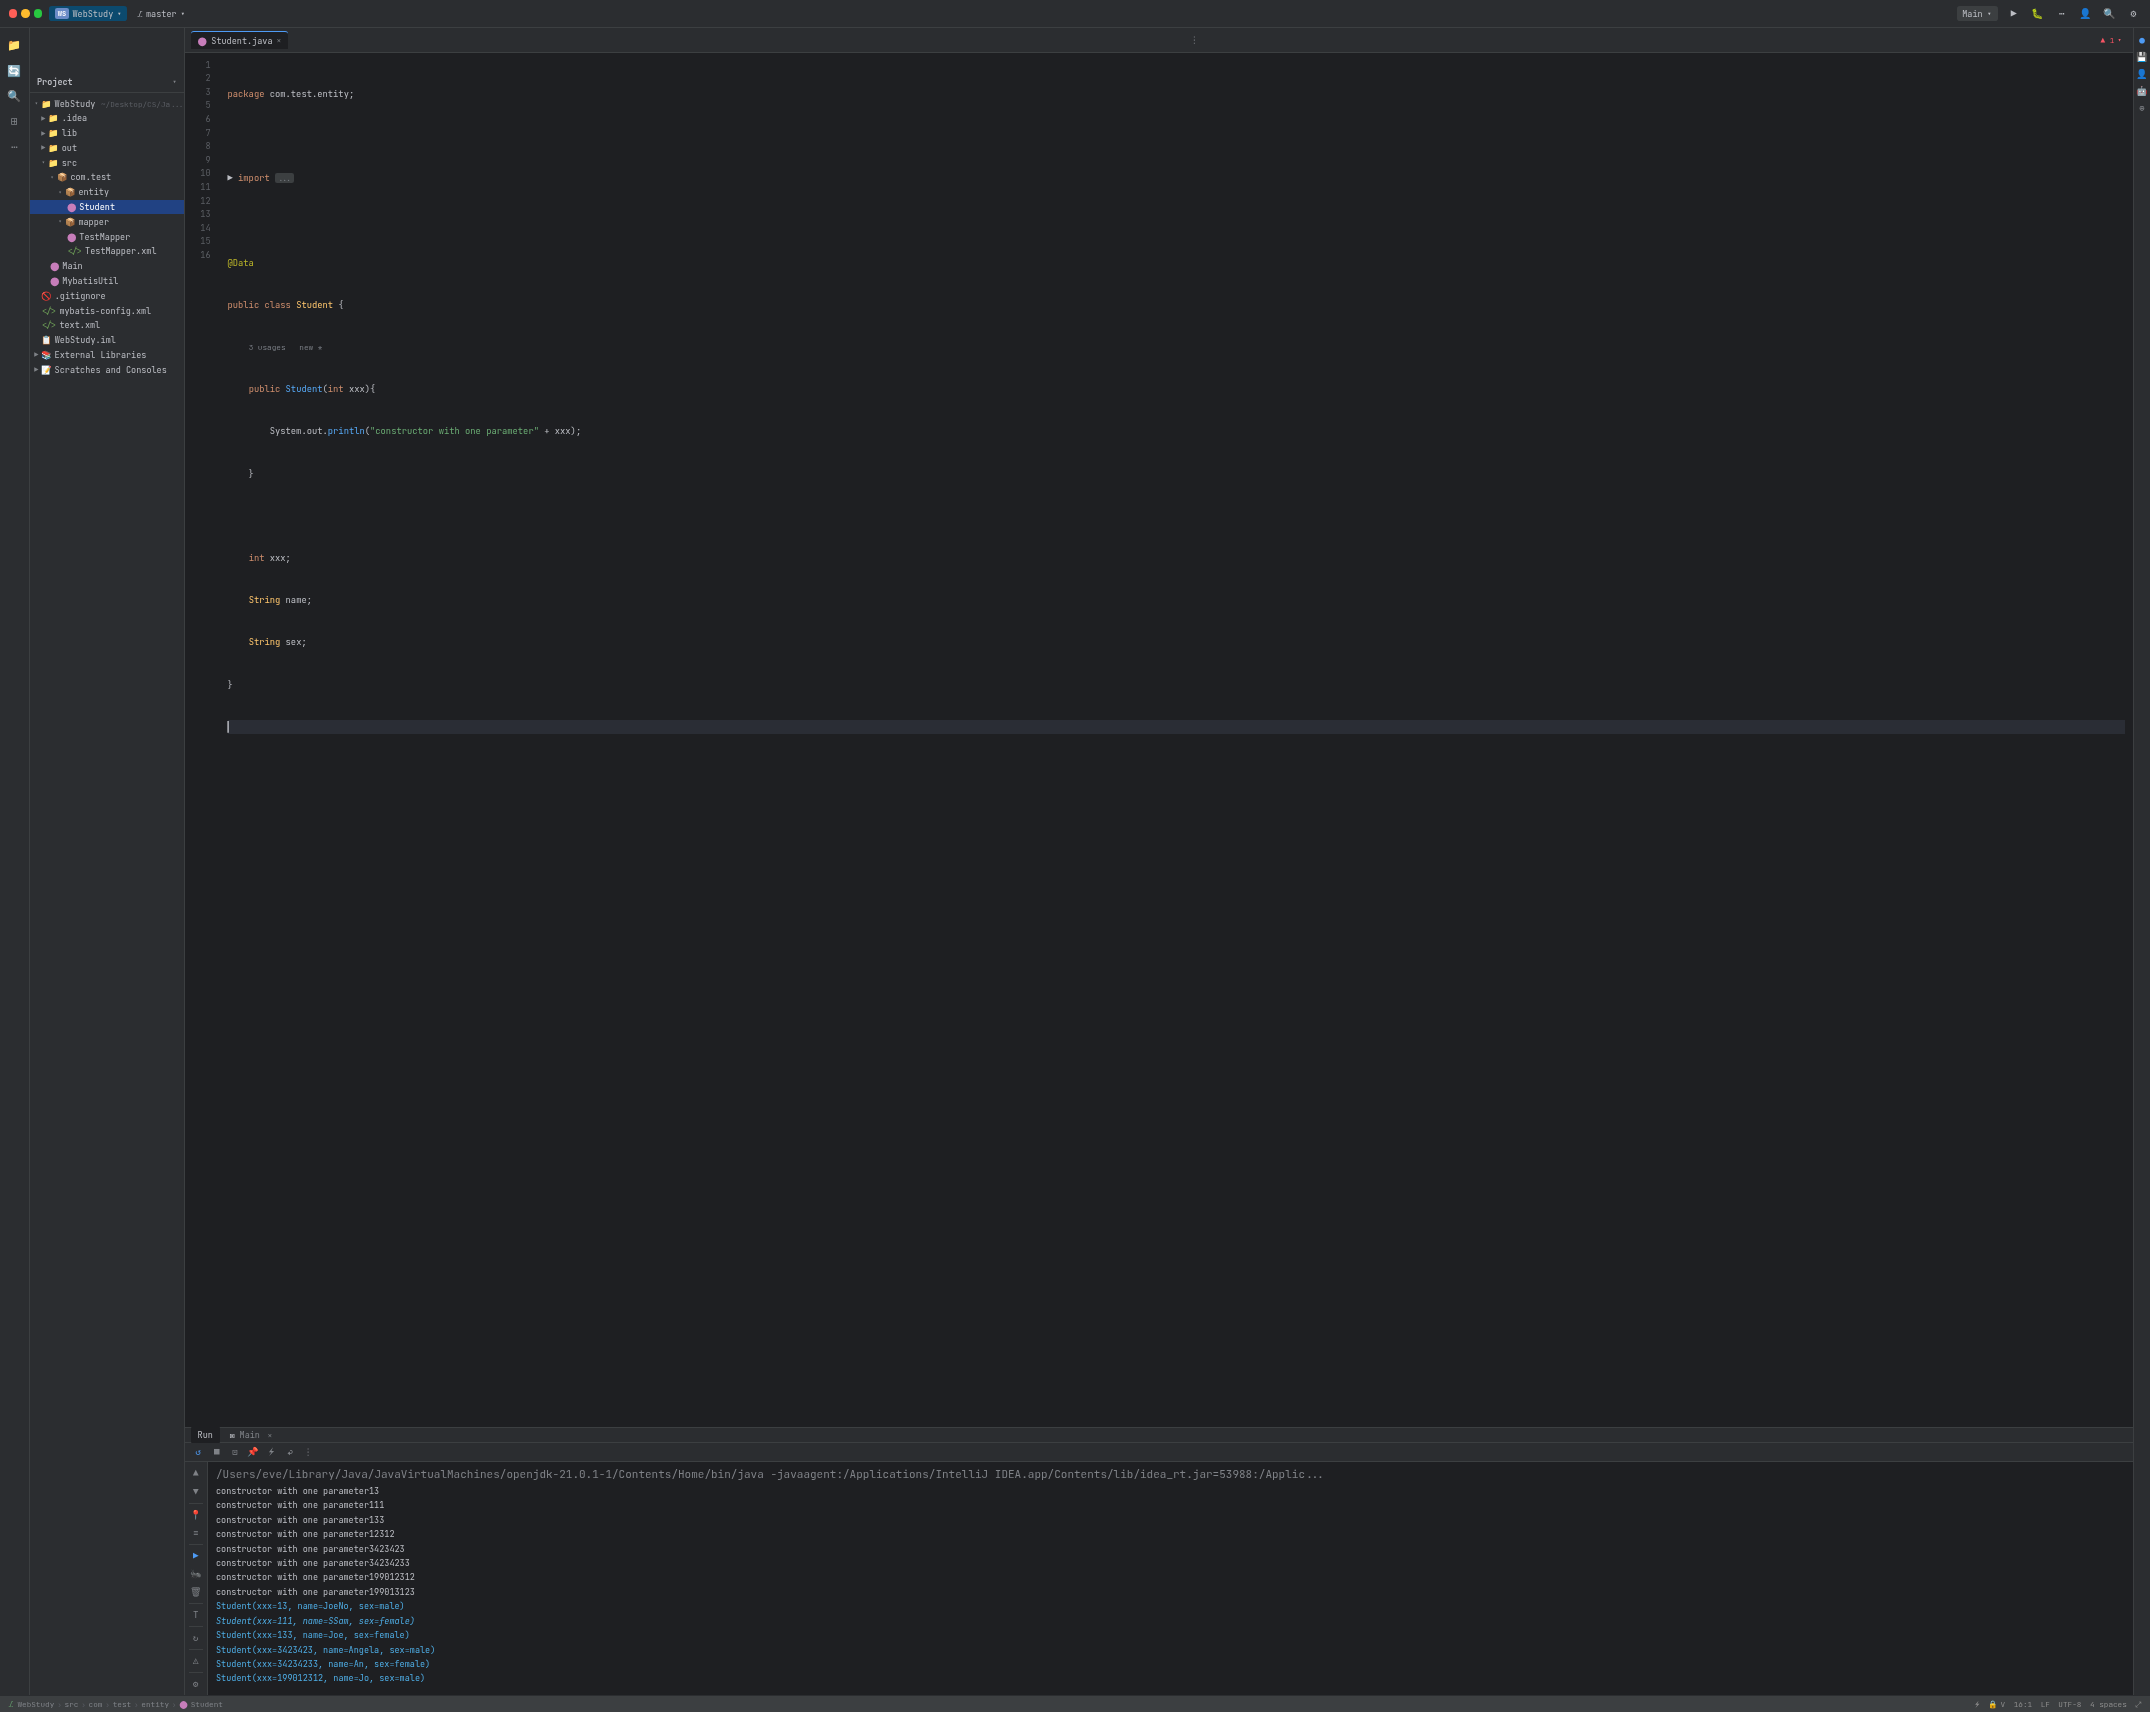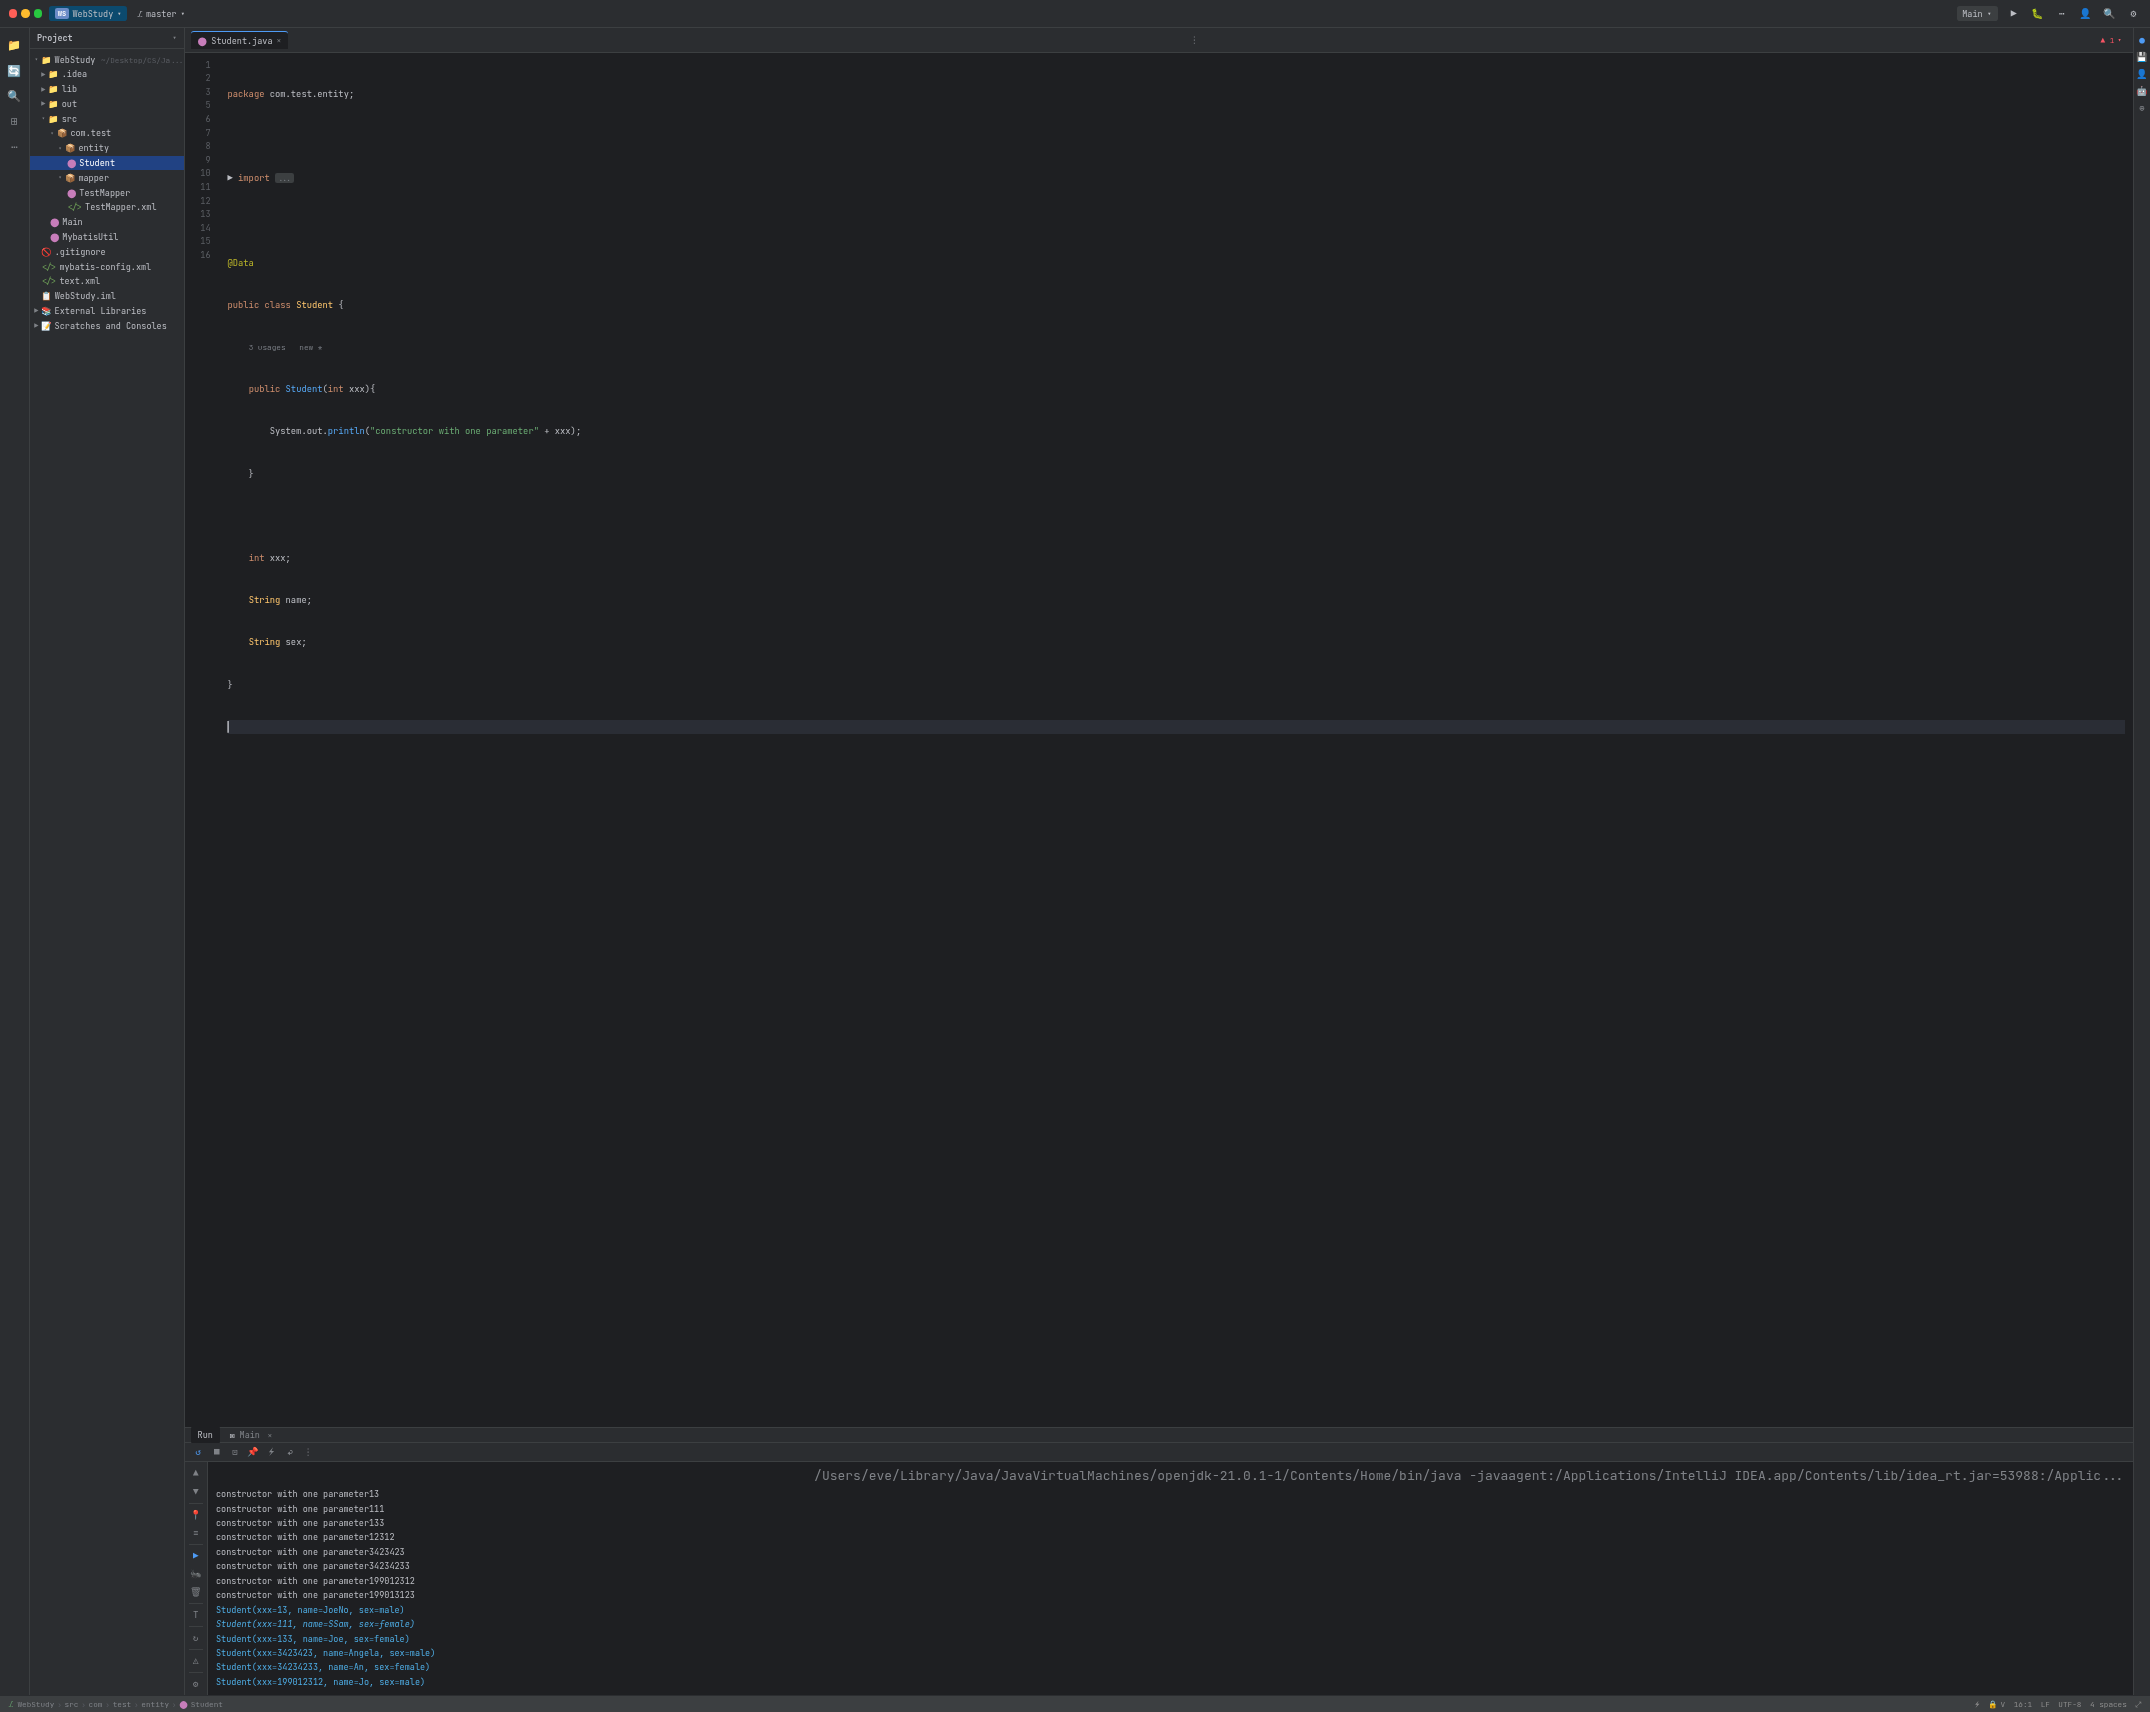"Project" .file-tree-header { margin-top: none -> 44px }
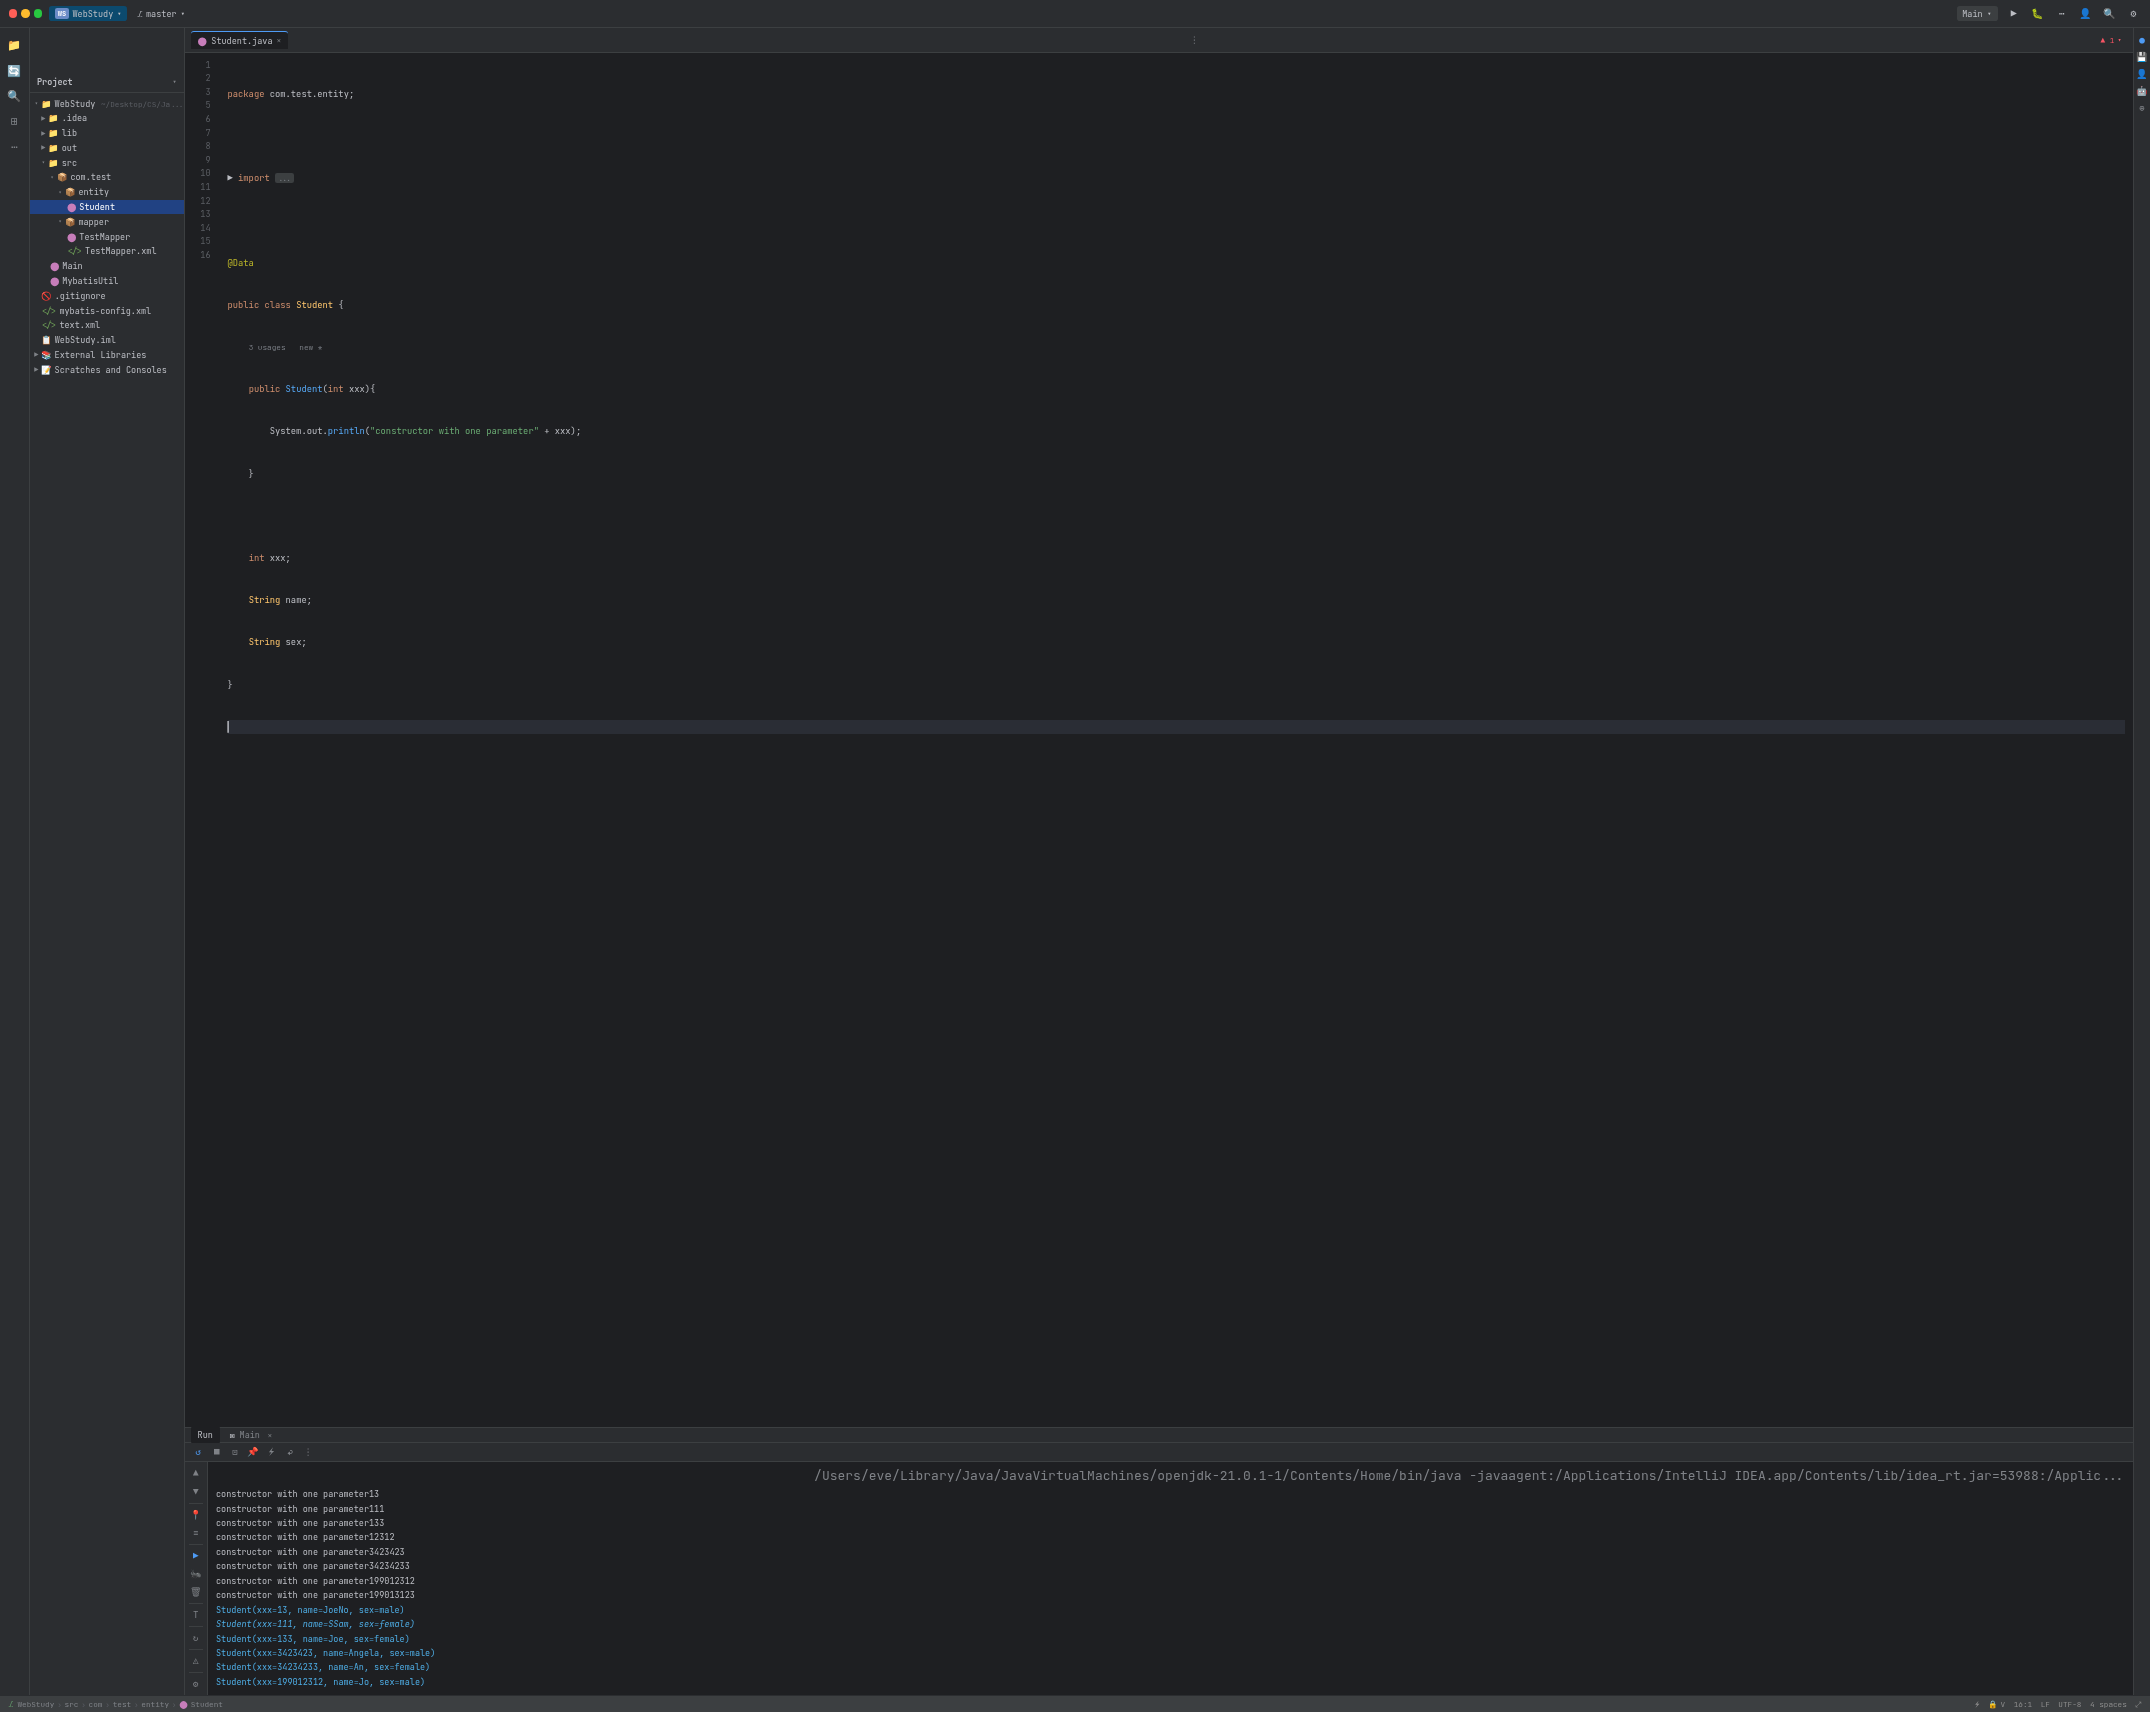"/Users/eve/Library/Java/JavaVirtualMachi" span.console-line { font-size: 13px -> 11px; text-align: right -> none }
